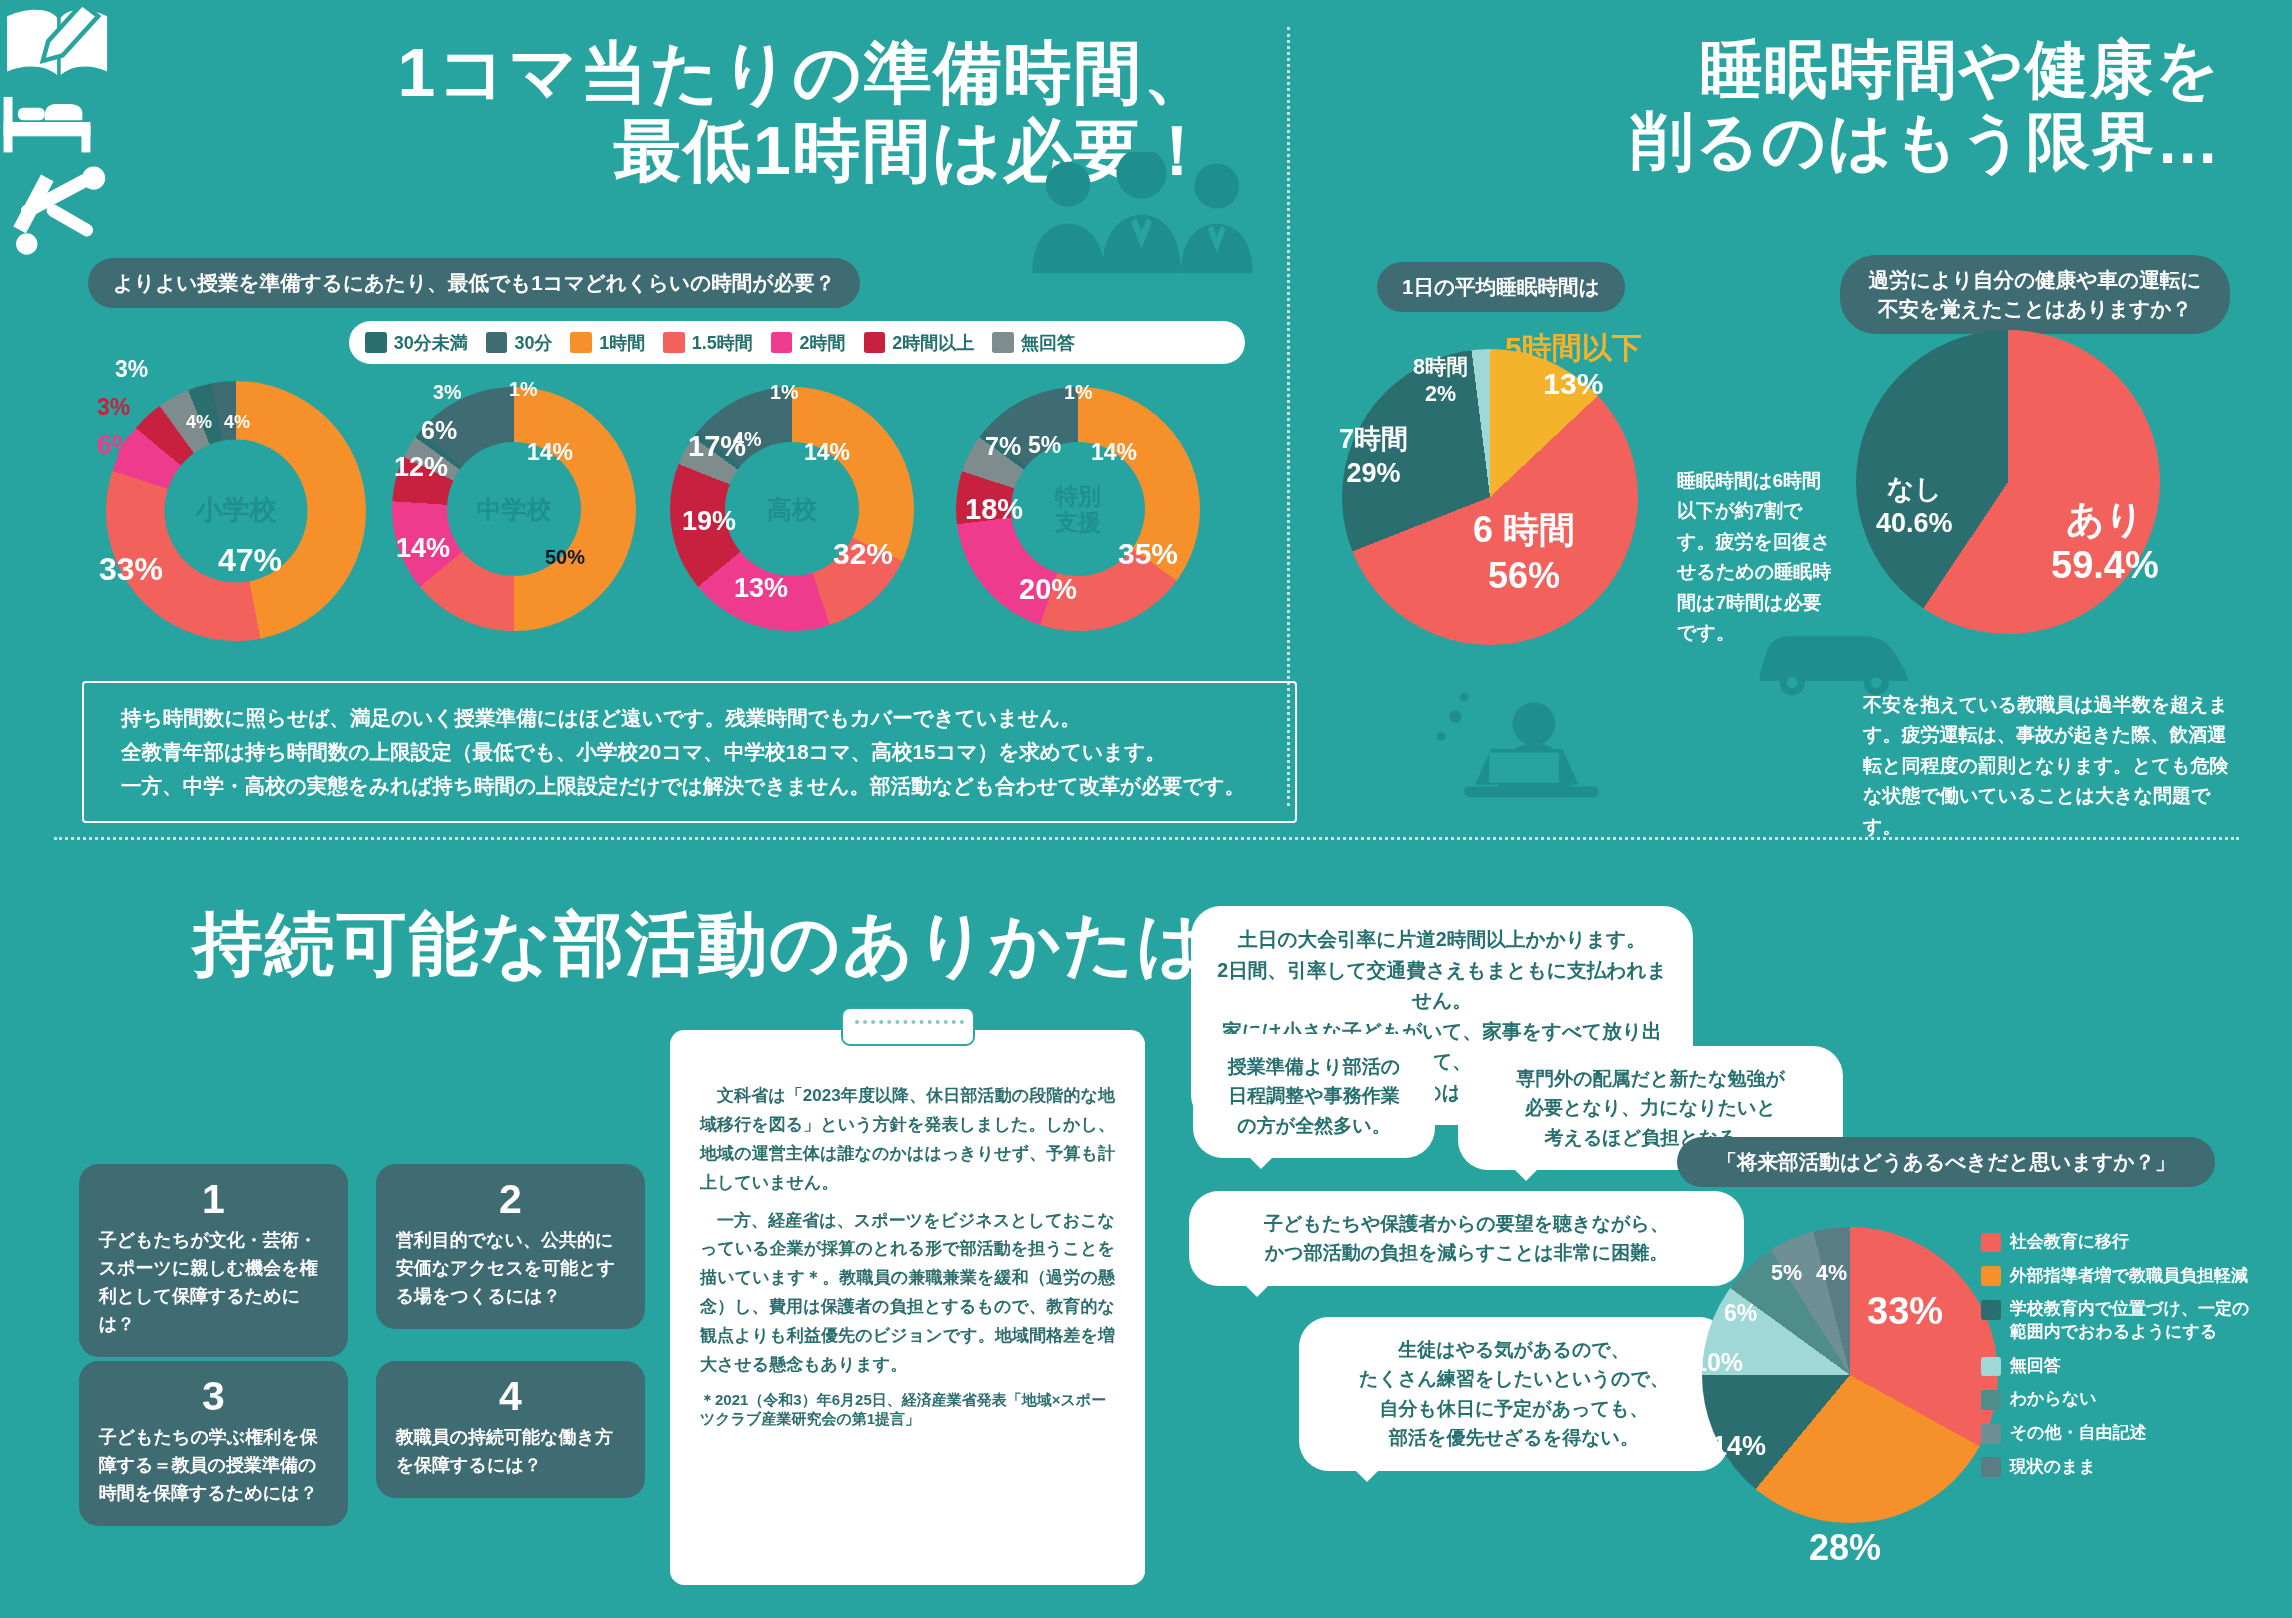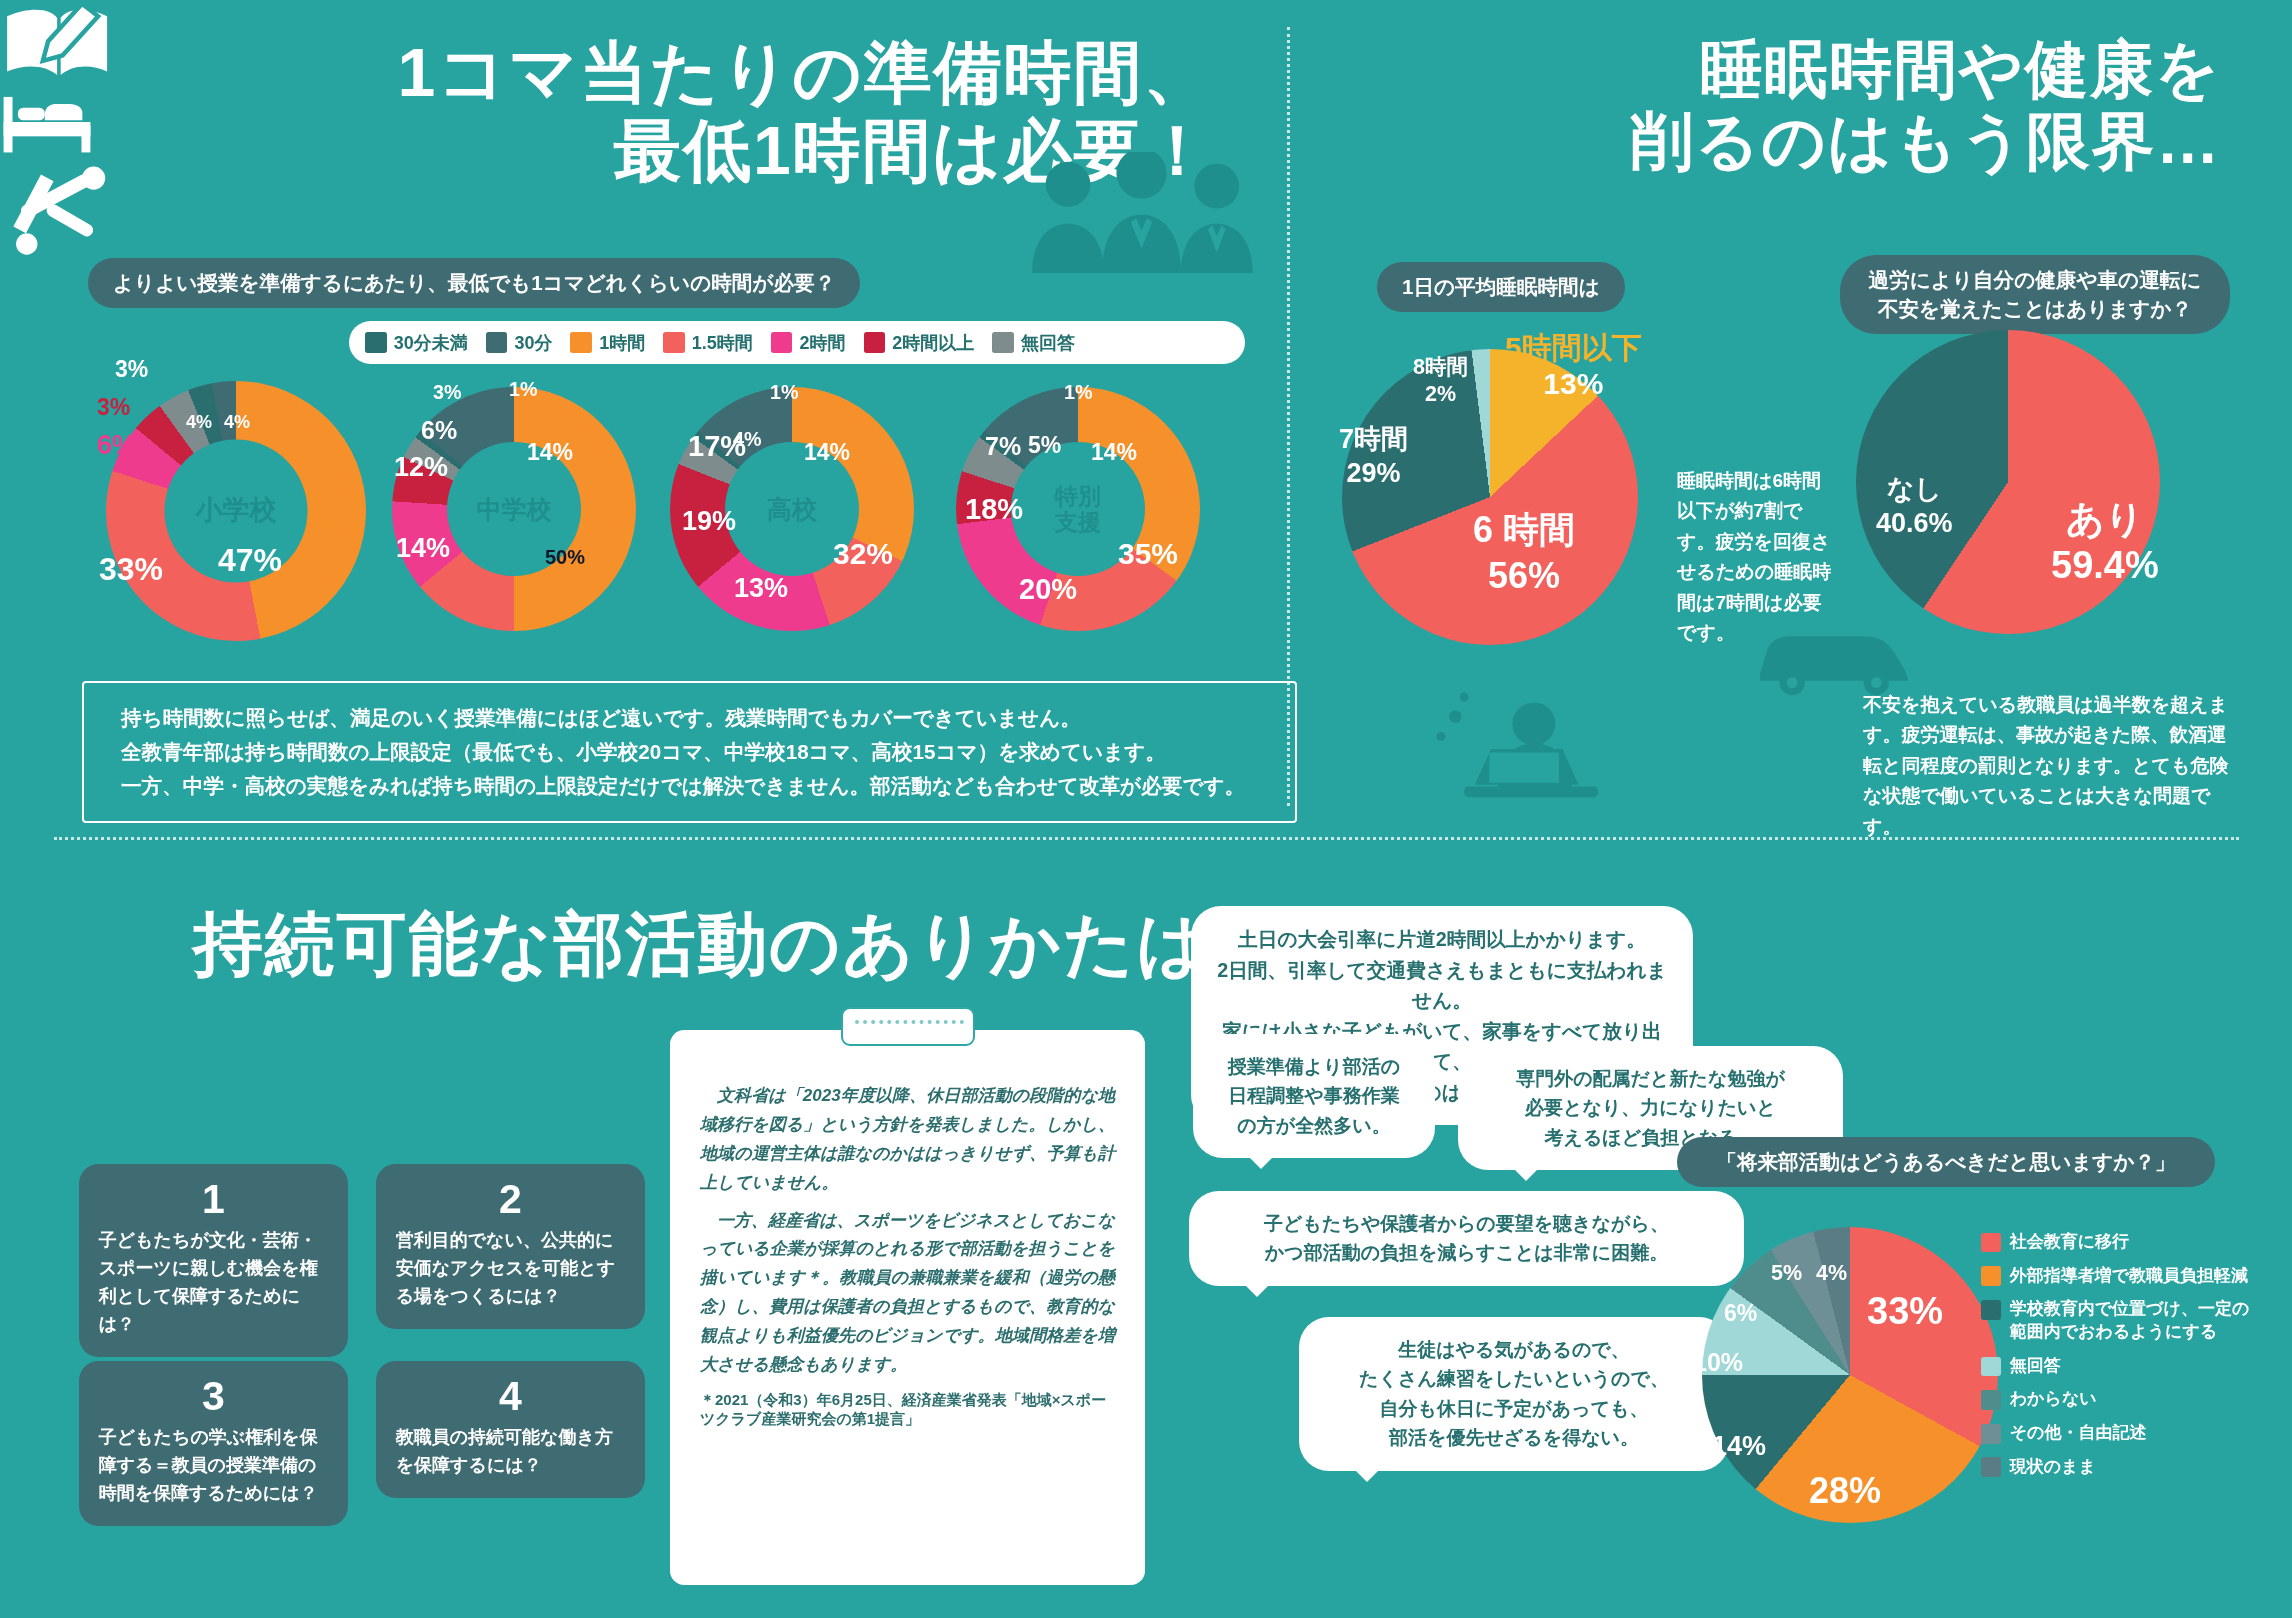"文科省は「2023年度以降、休日部活動の段階的な地域移行を図る」という方針を発表" .clip p { font-style: italic -> none }
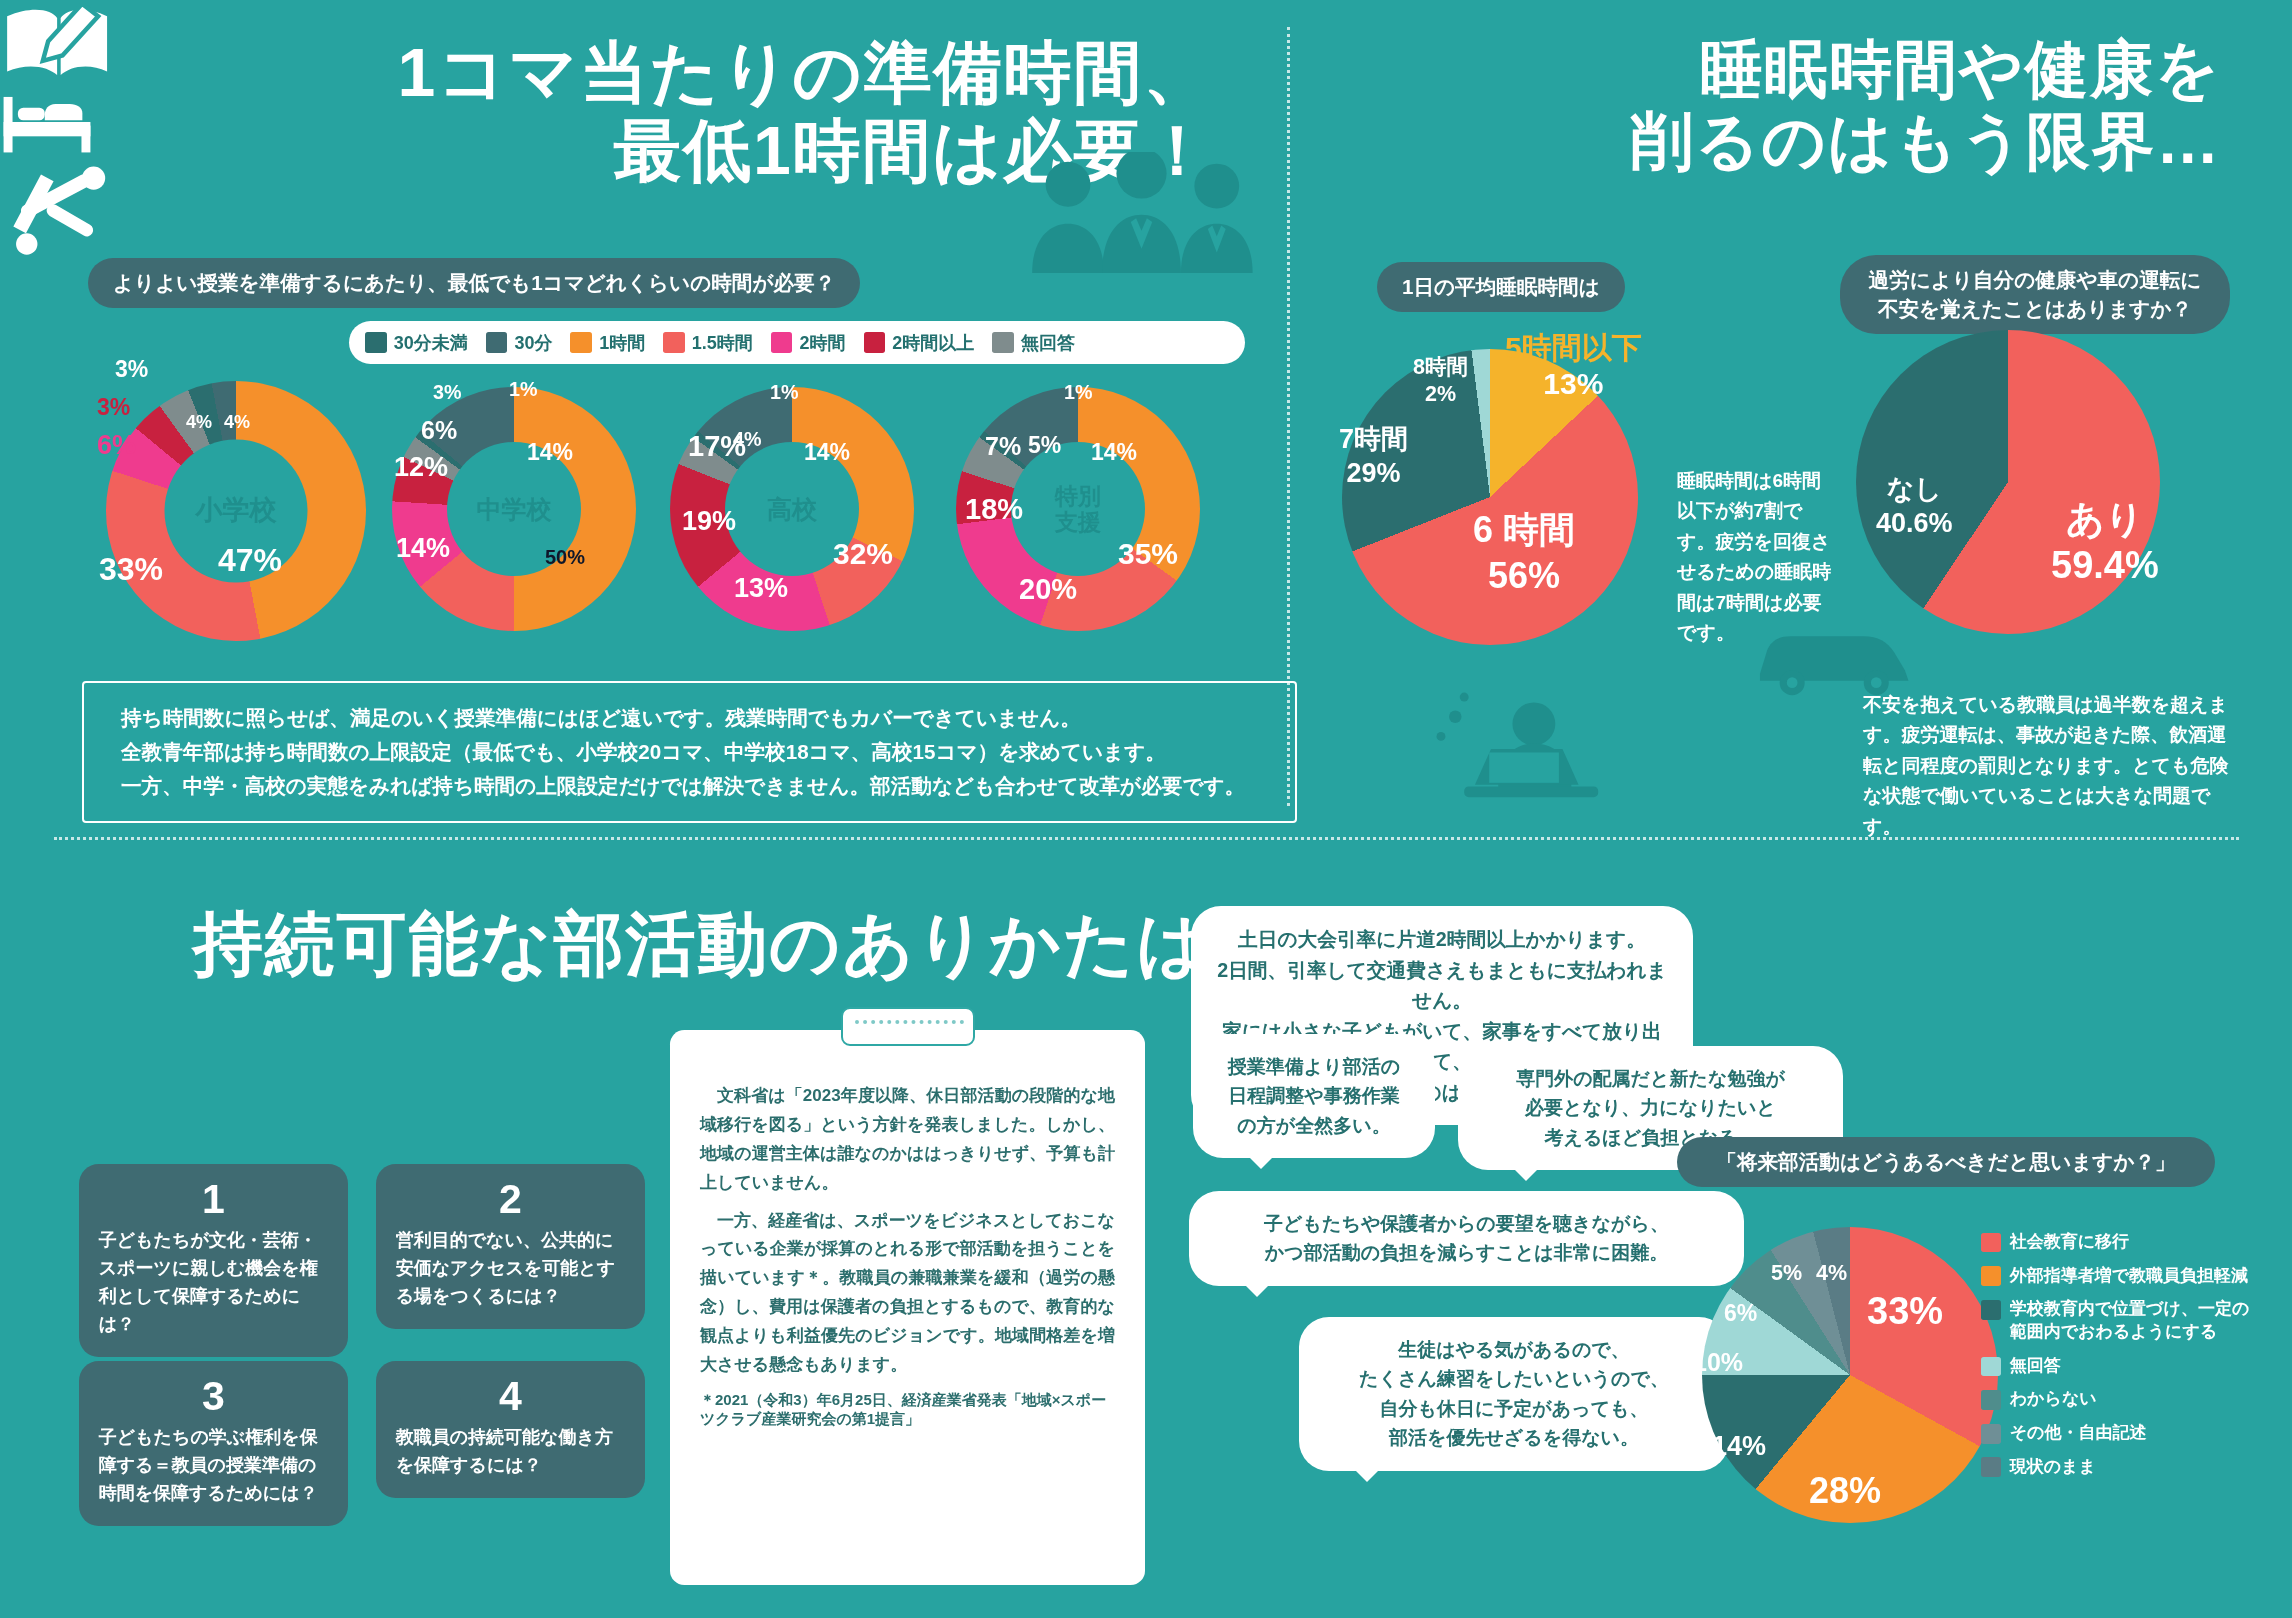"28%" div.vlabel { top: 1470px -> 1527px }
